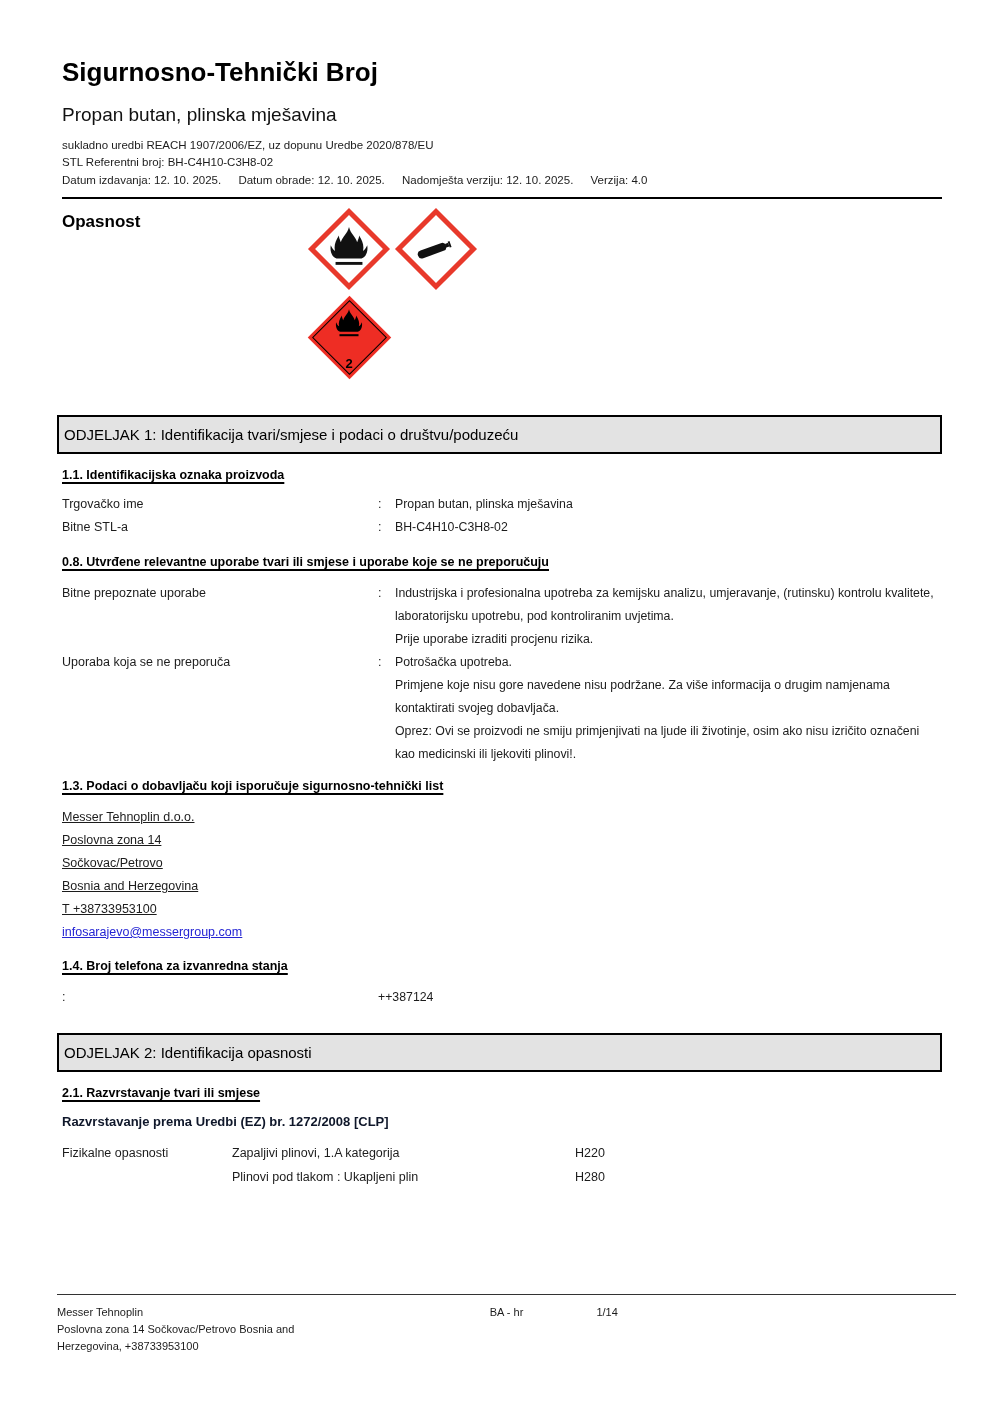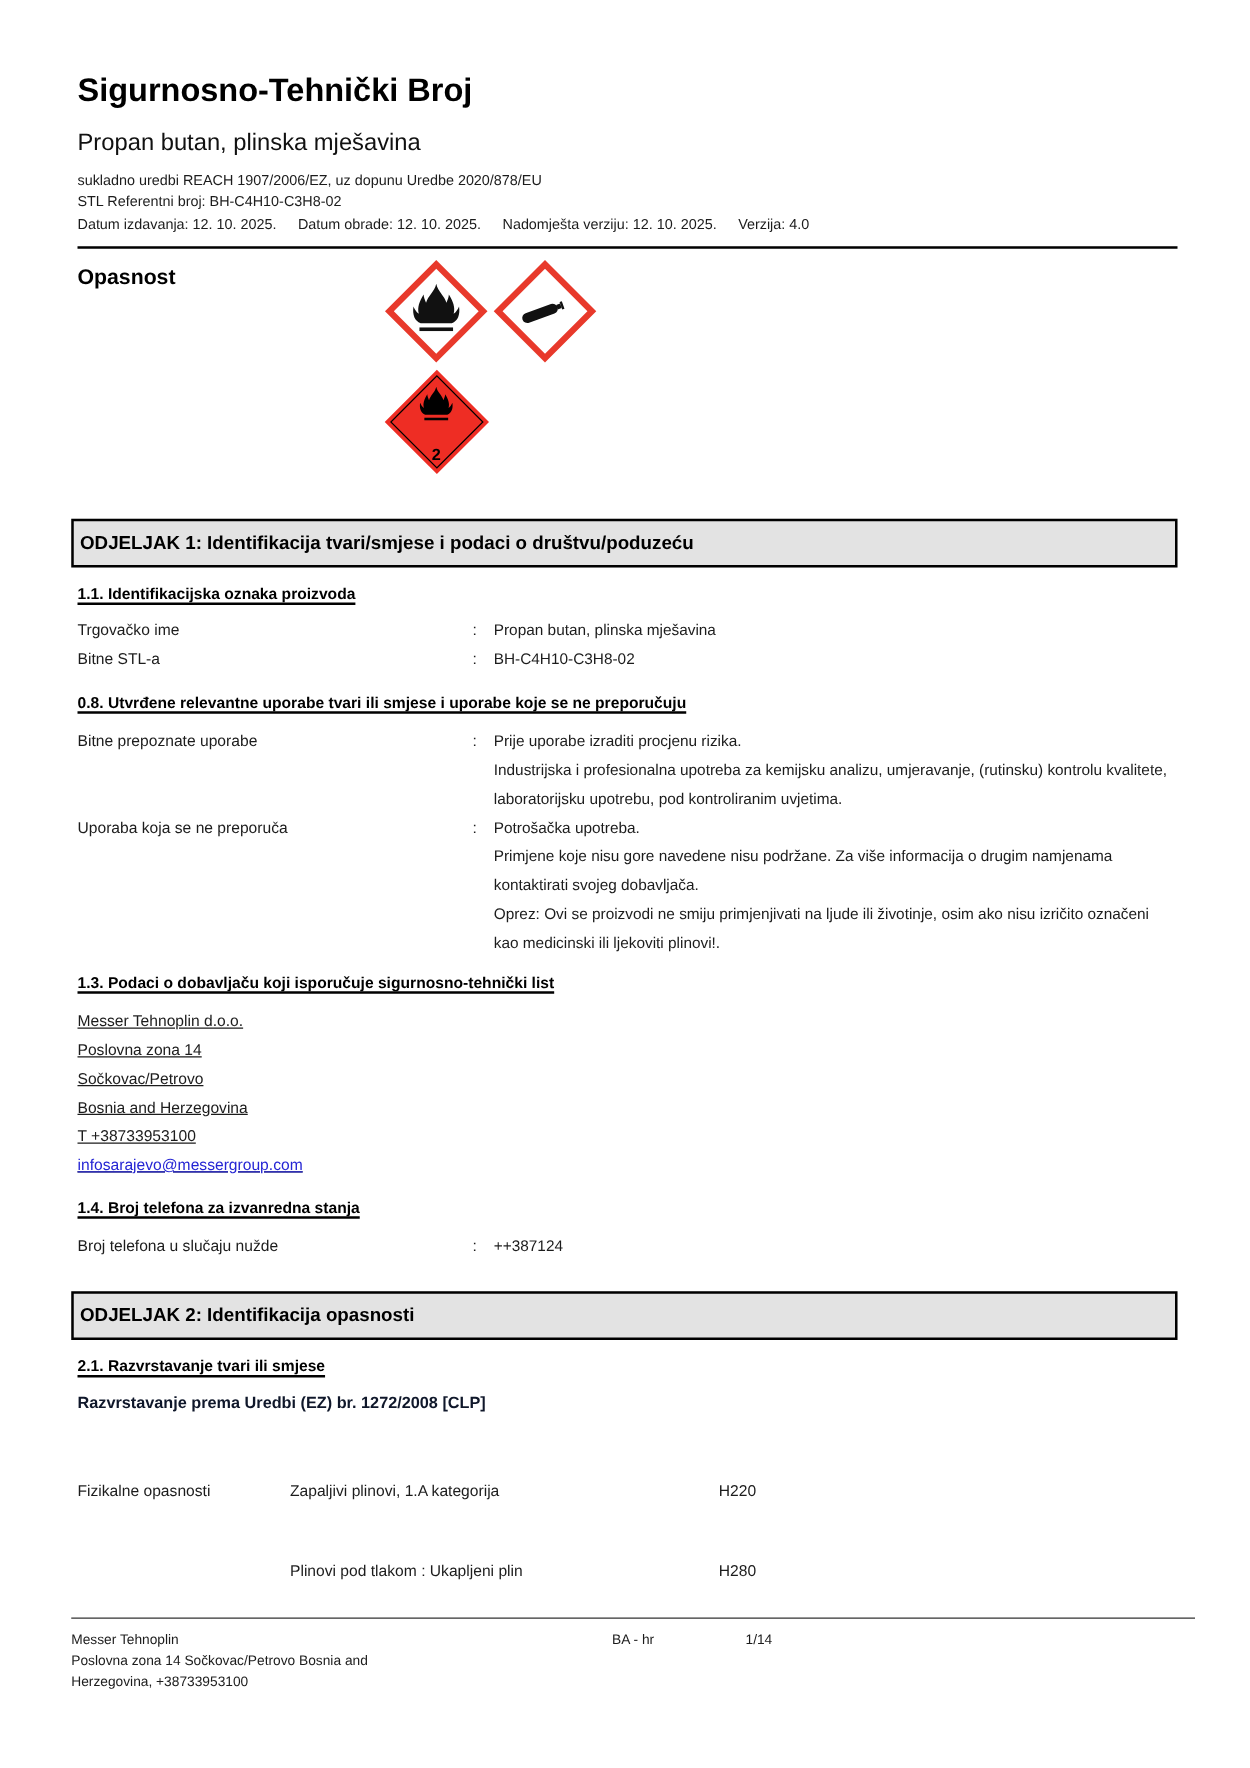"ODJELJAK 1: Identifikacija tvari/smjese" .section-box { font-weight: 700 -> 400 }
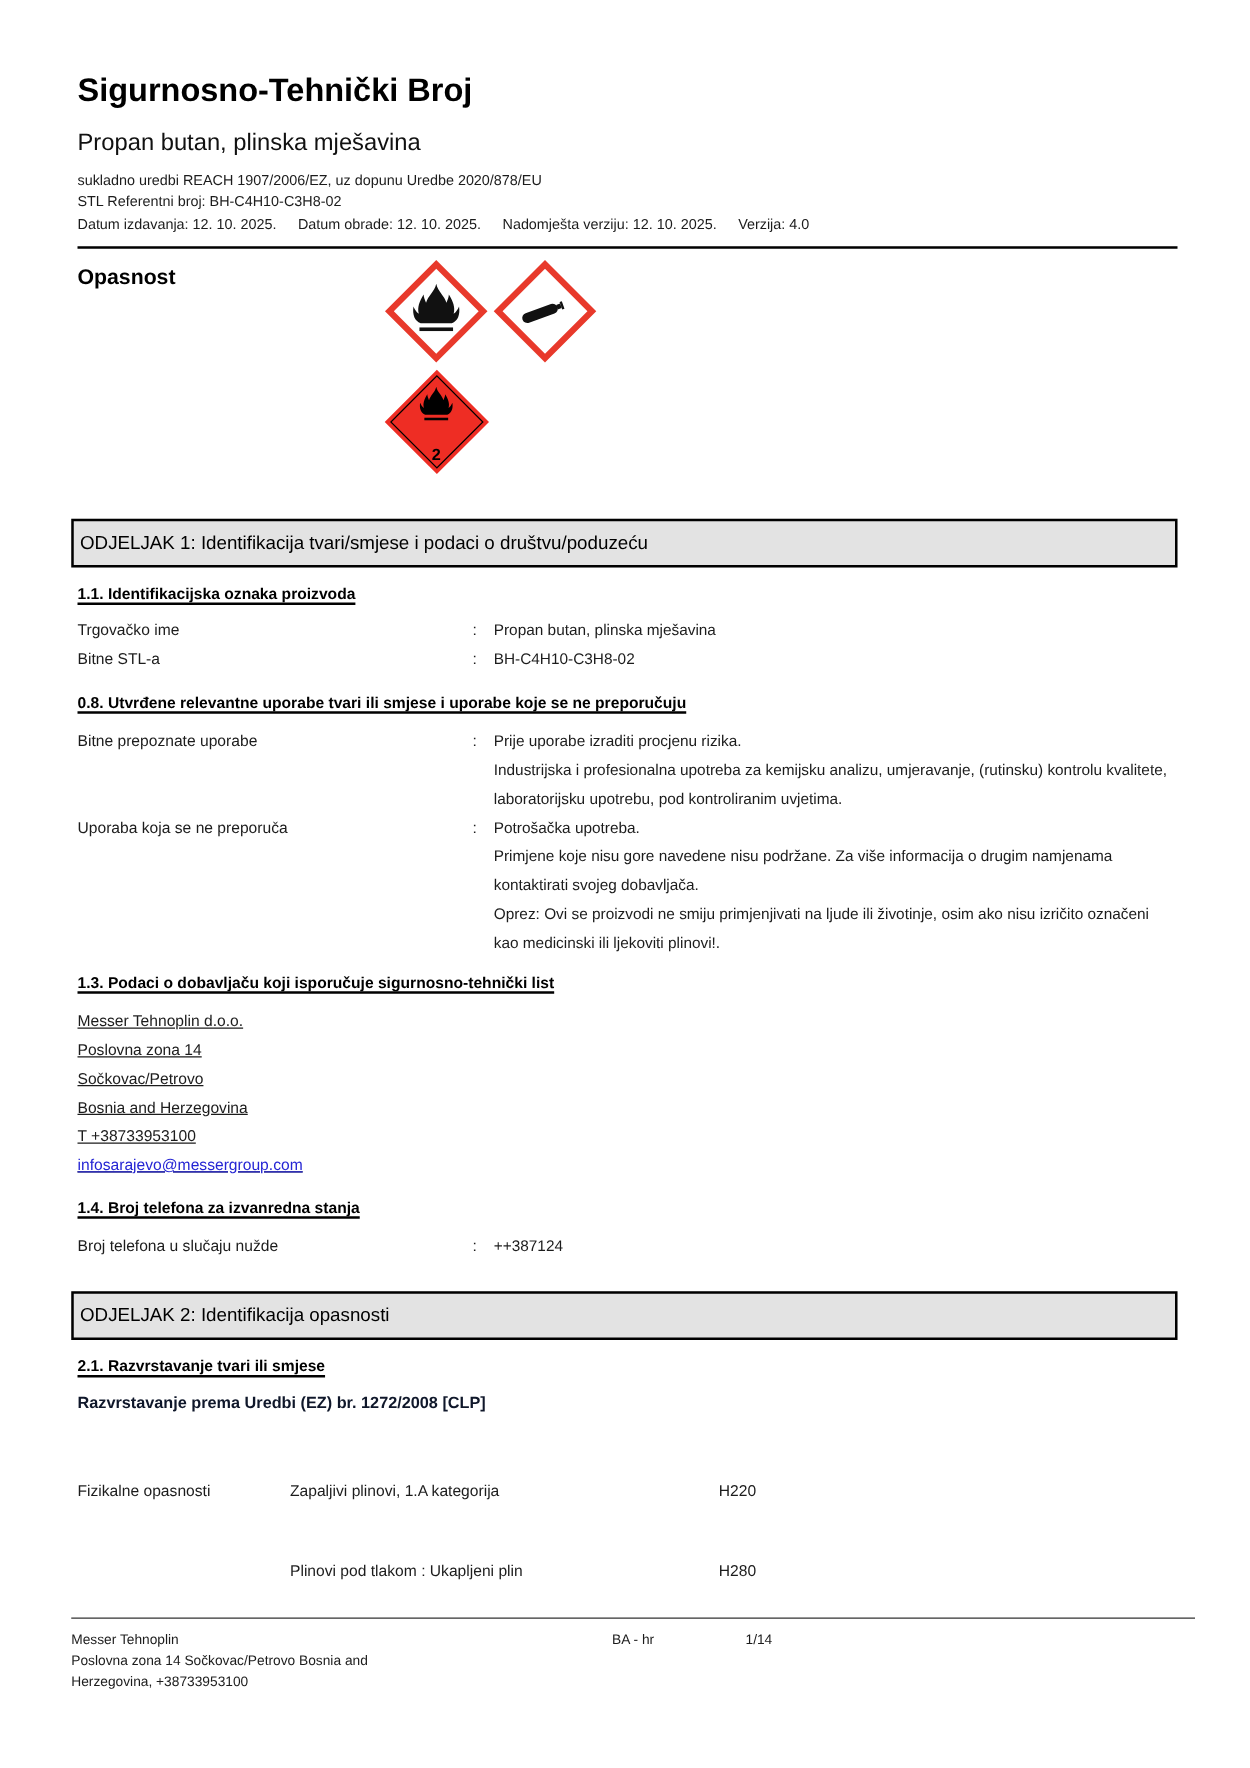"Prije uporabe izraditi procjenu rizika." p { order: before "Industrijska i profesionalna upotreba za" -> after "Industrijska i profesionalna upotreba za" }
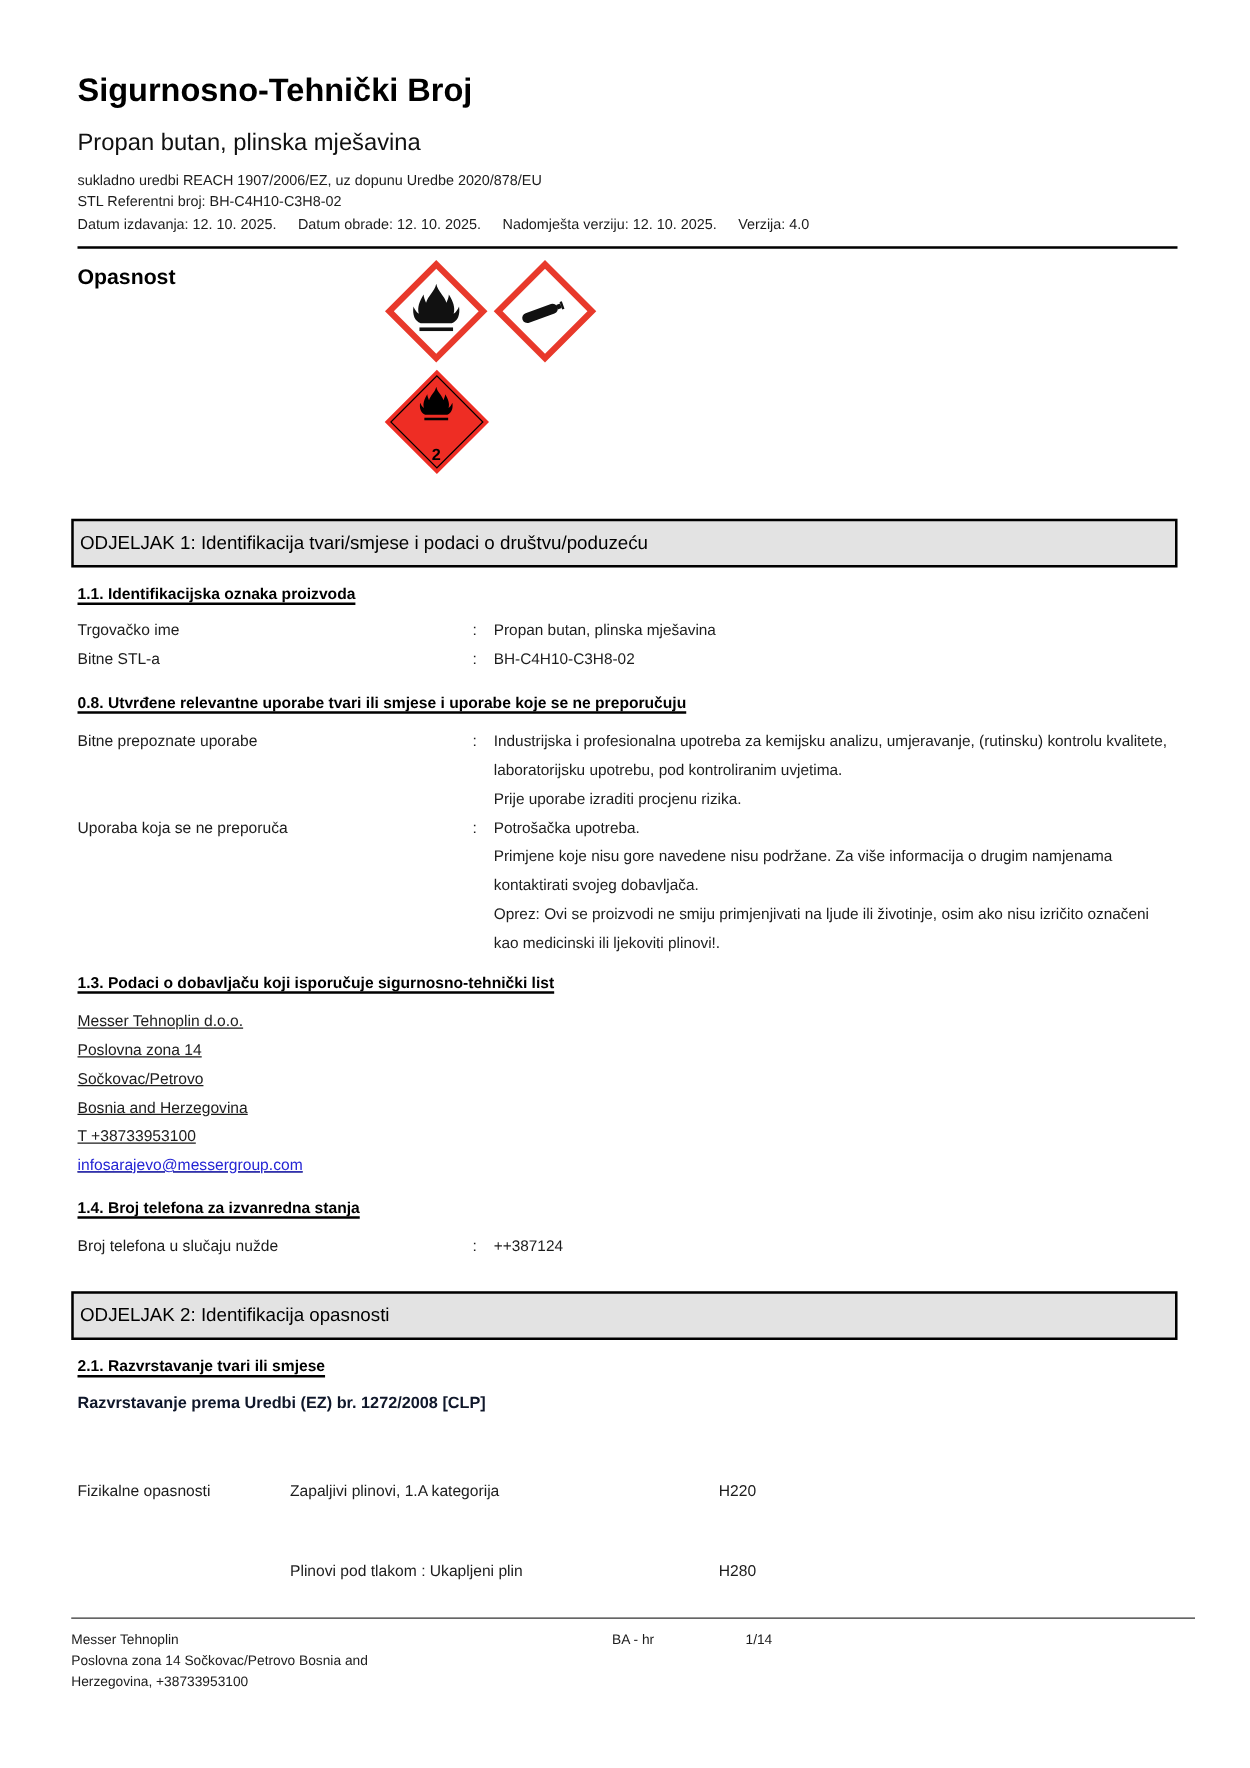"Broj telefona u slučaju nužde" div.lbl { html: <div>Broj telefona u slučaju nužde</div> -> none }
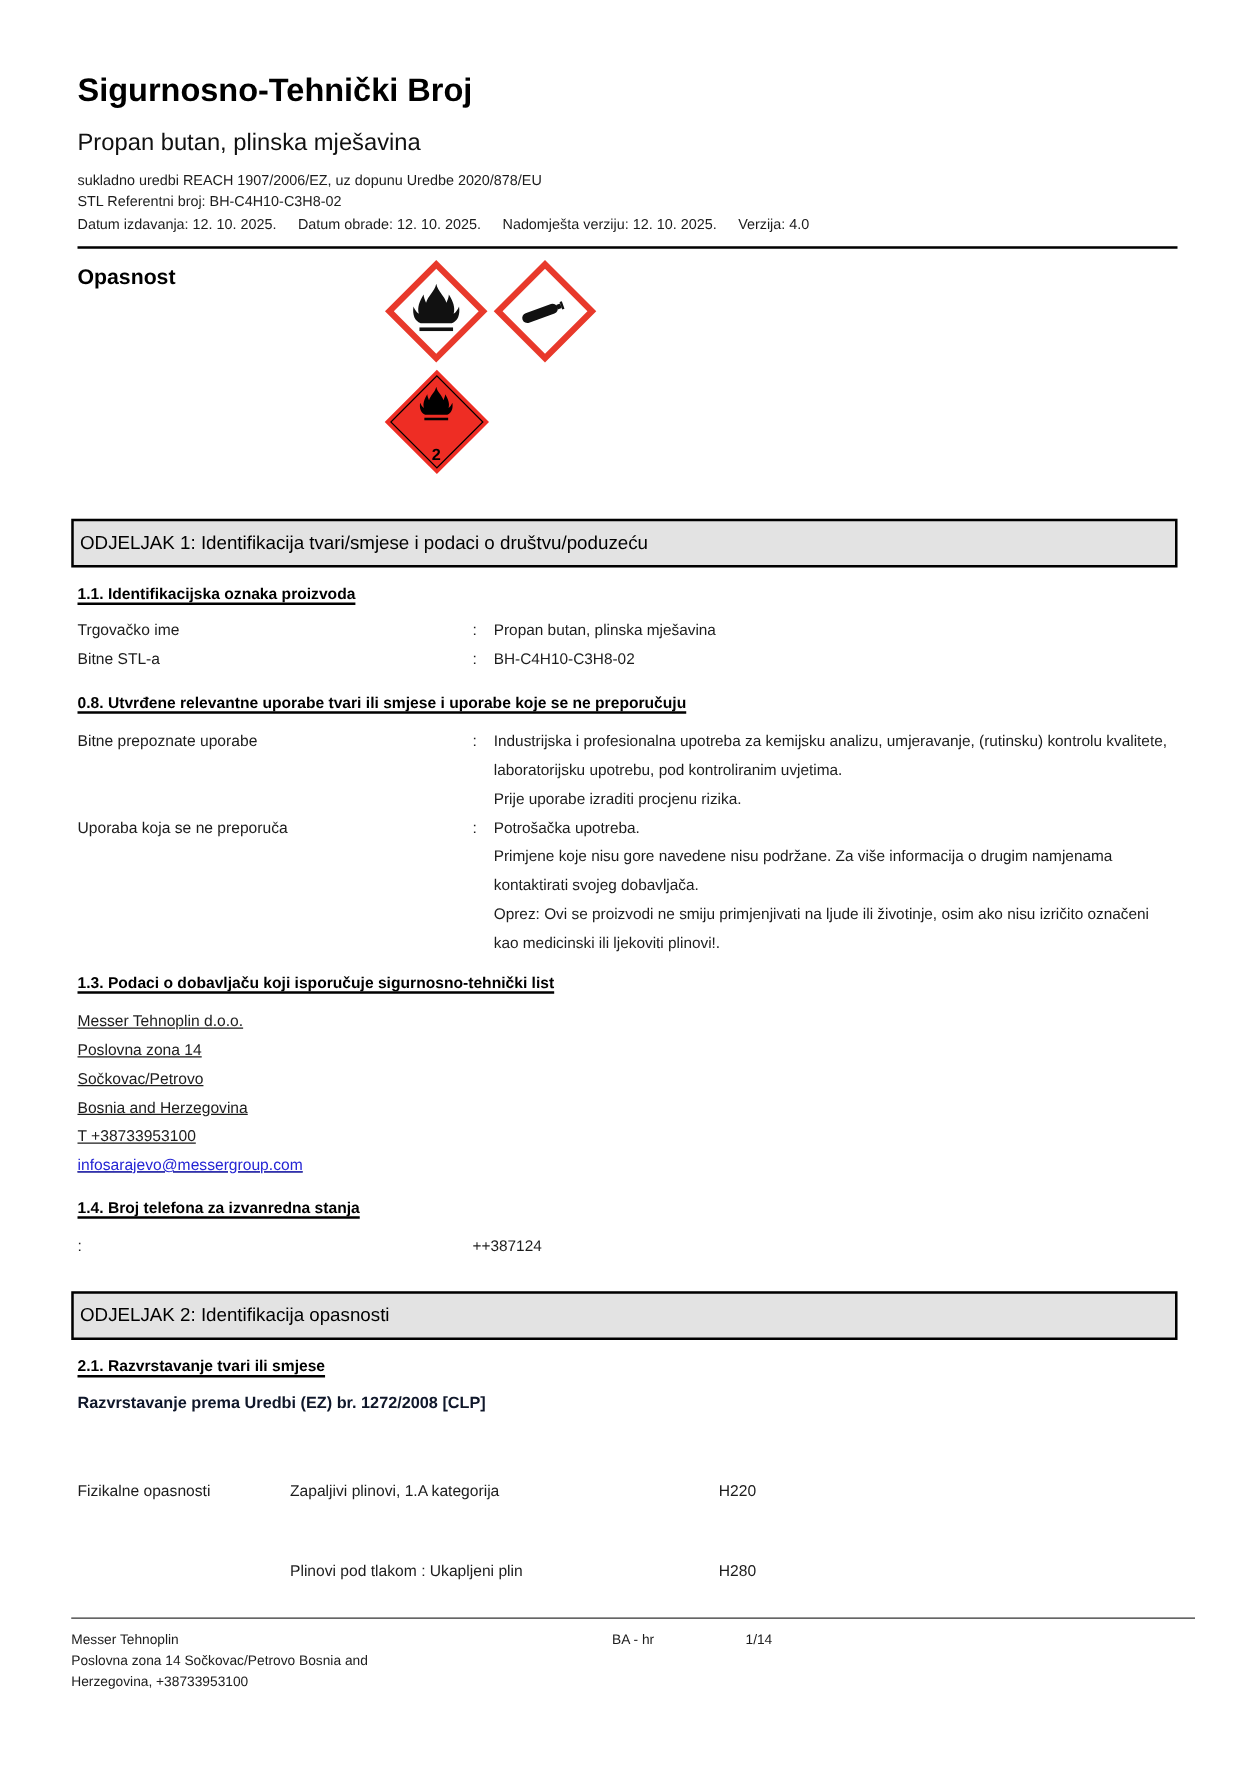"Fizikalne opasnosti" .clp-grid div { margin-top: 40px -> none }
